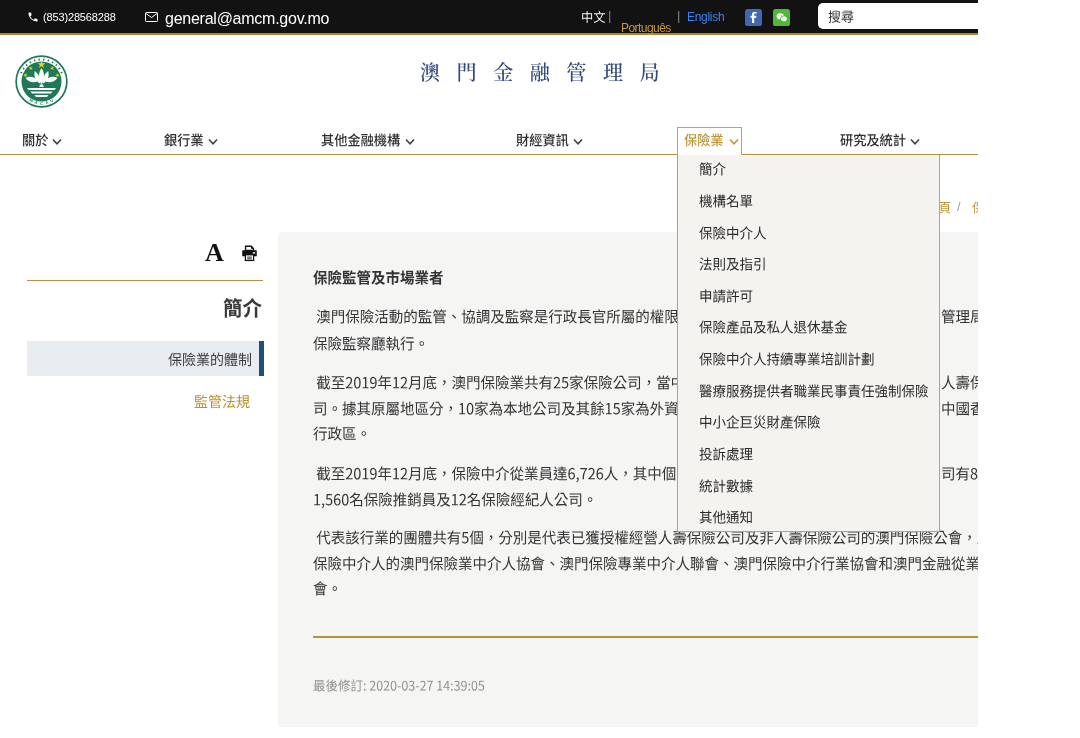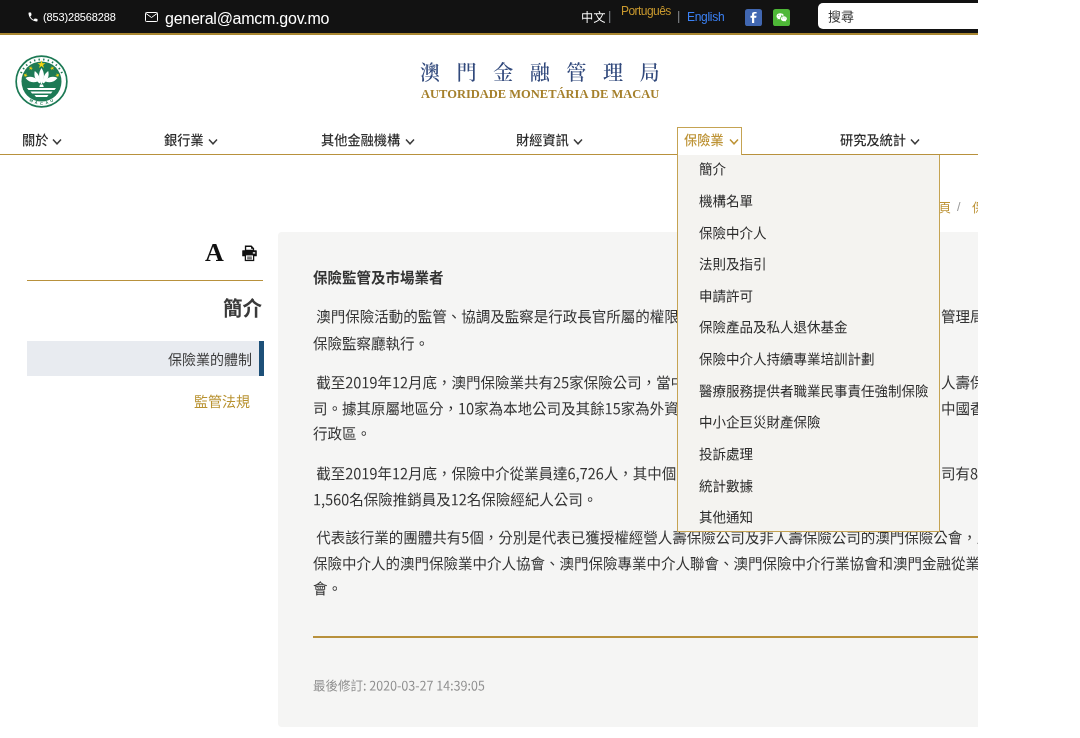"Português" div.abs { top: 4px -> 21px }
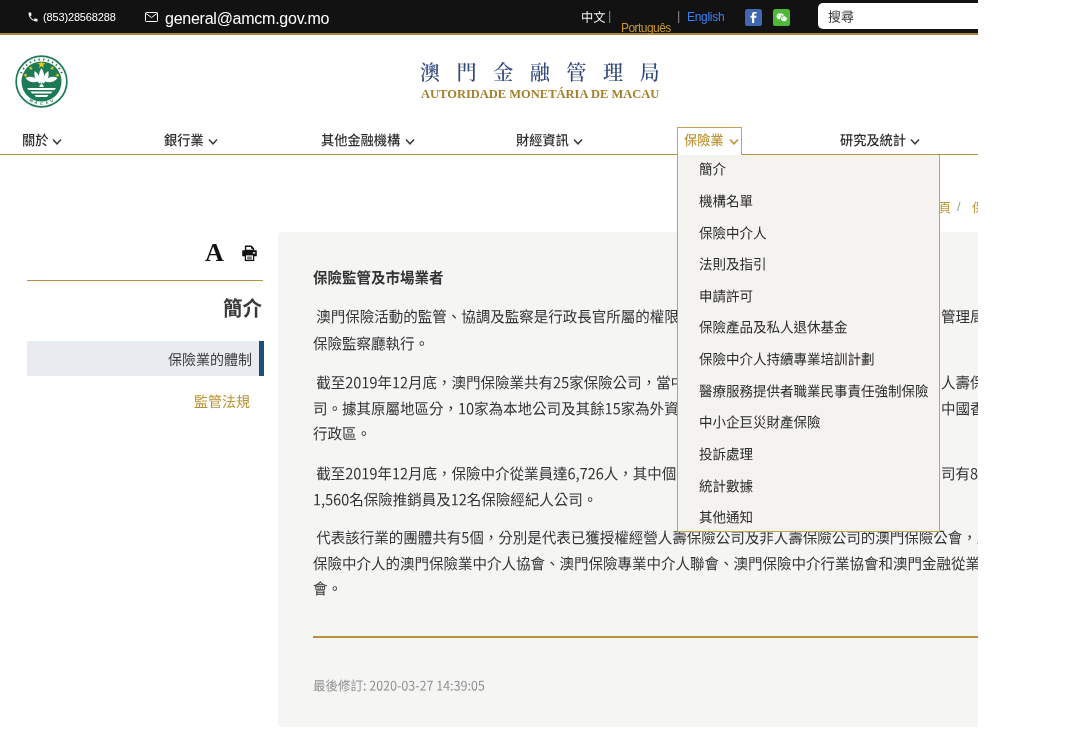"AUTORIDADE MONETÁRIA DE MACAU" div.abs { html: <div>AUTORIDADE MONETÁRIA DE MACAU</div> -> none }
